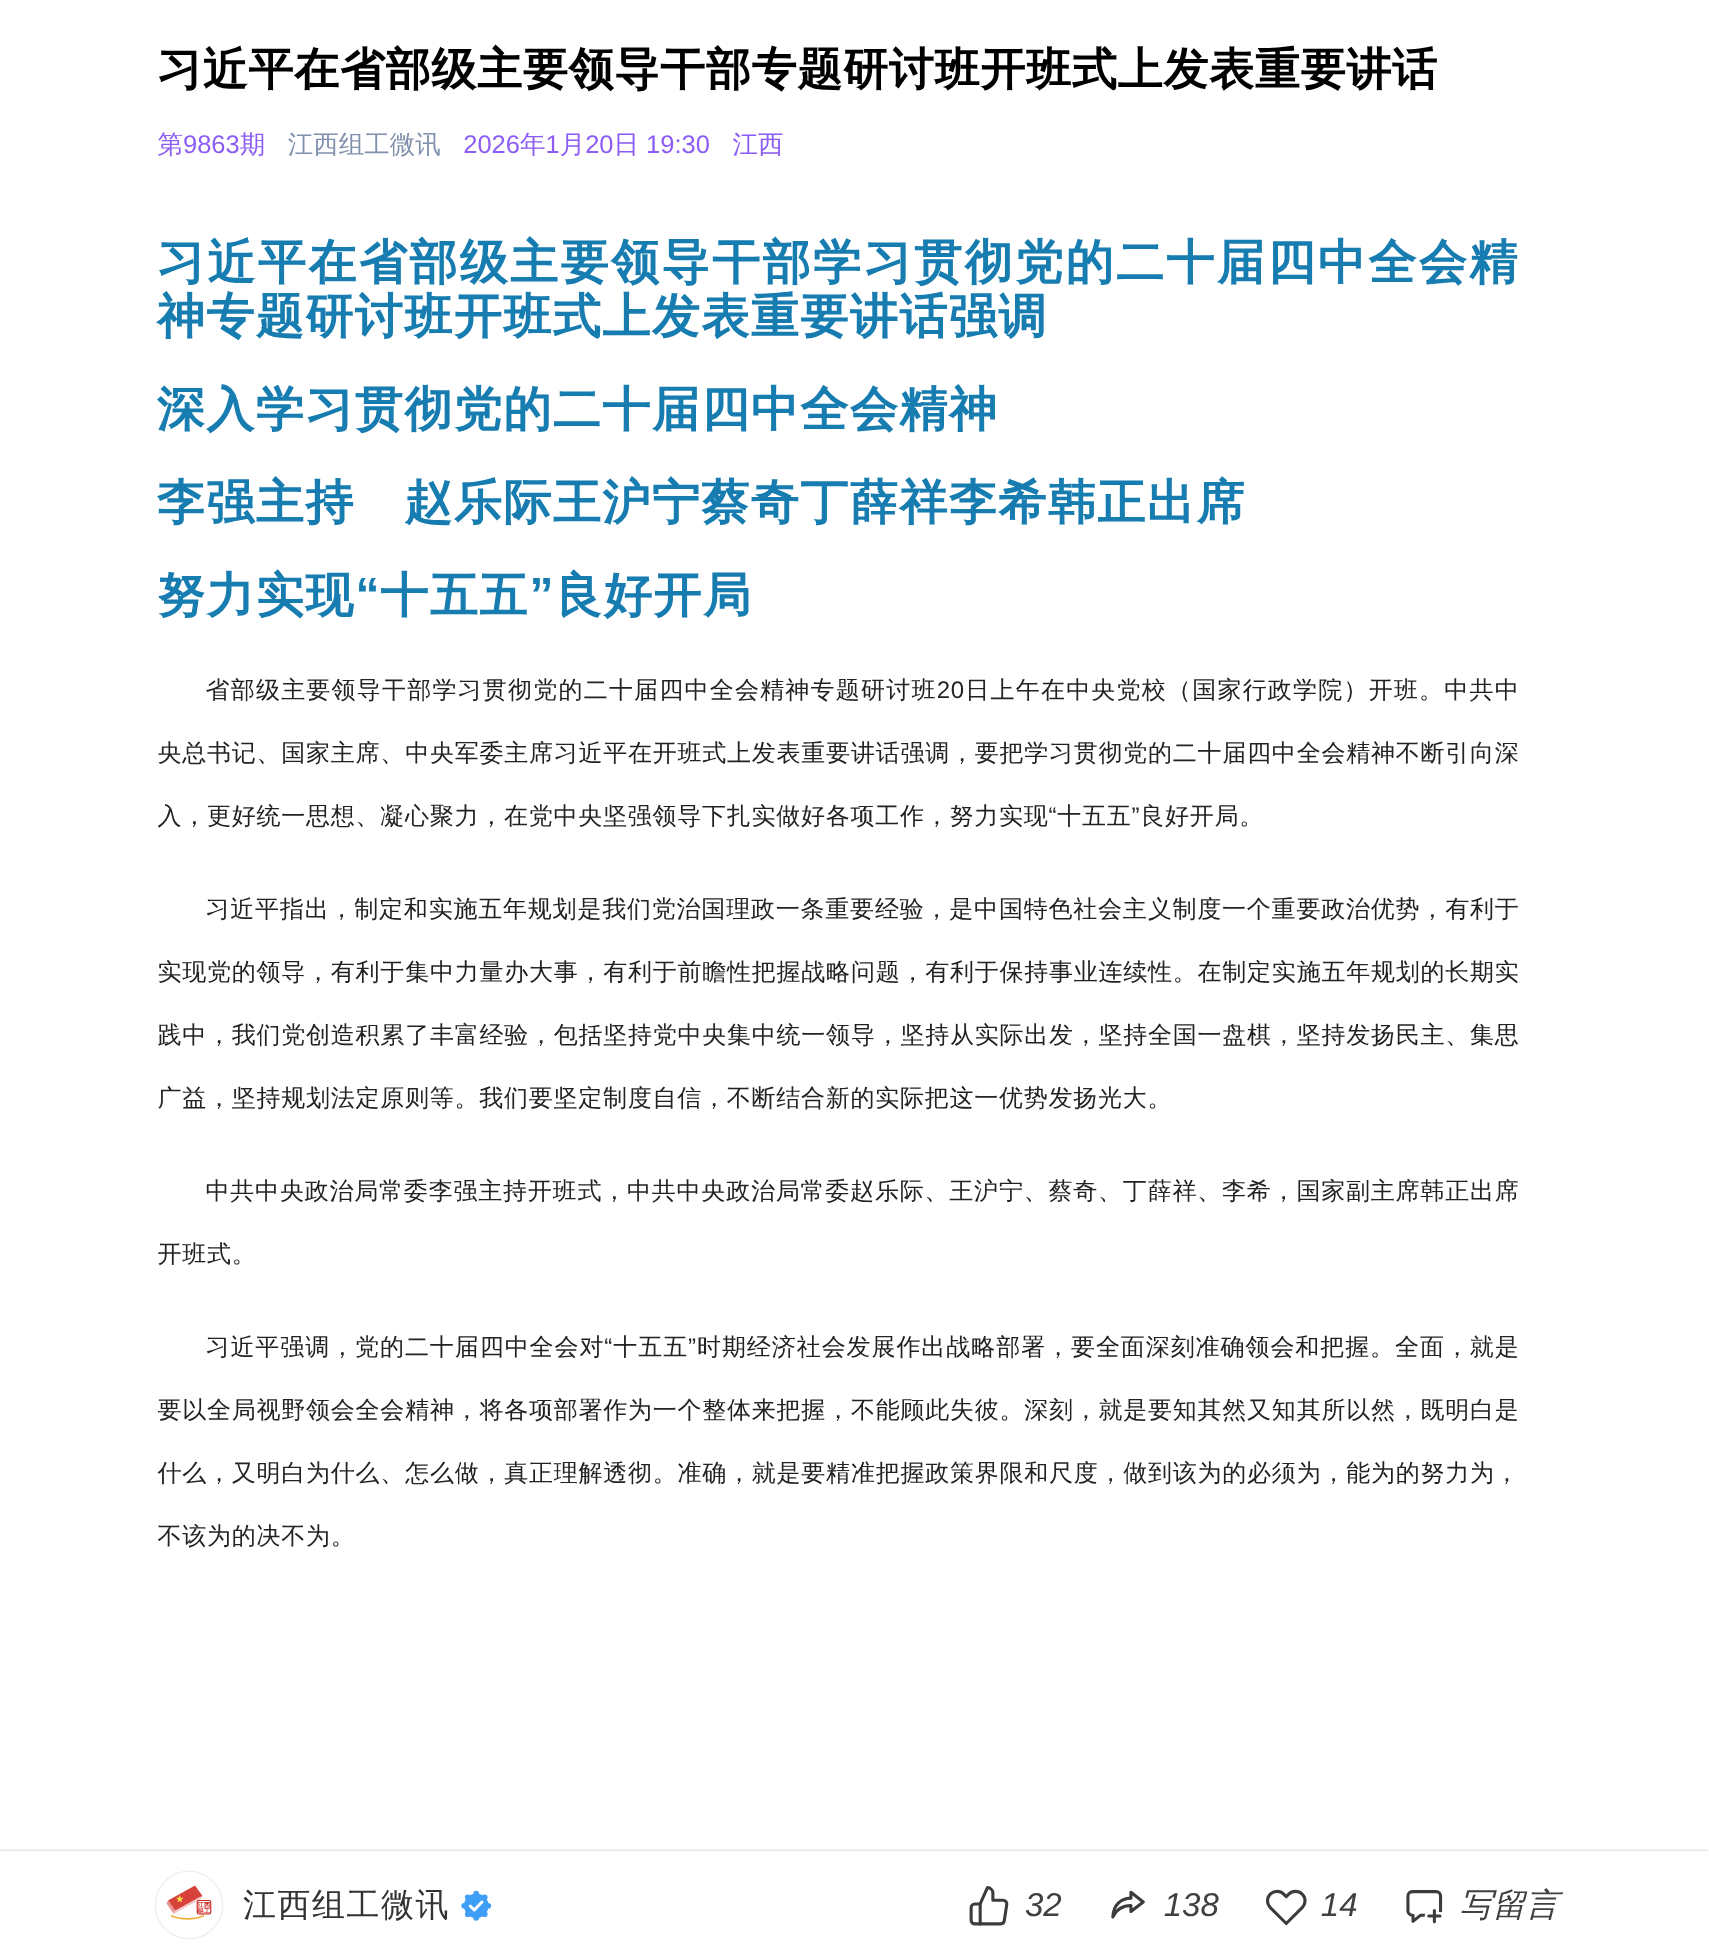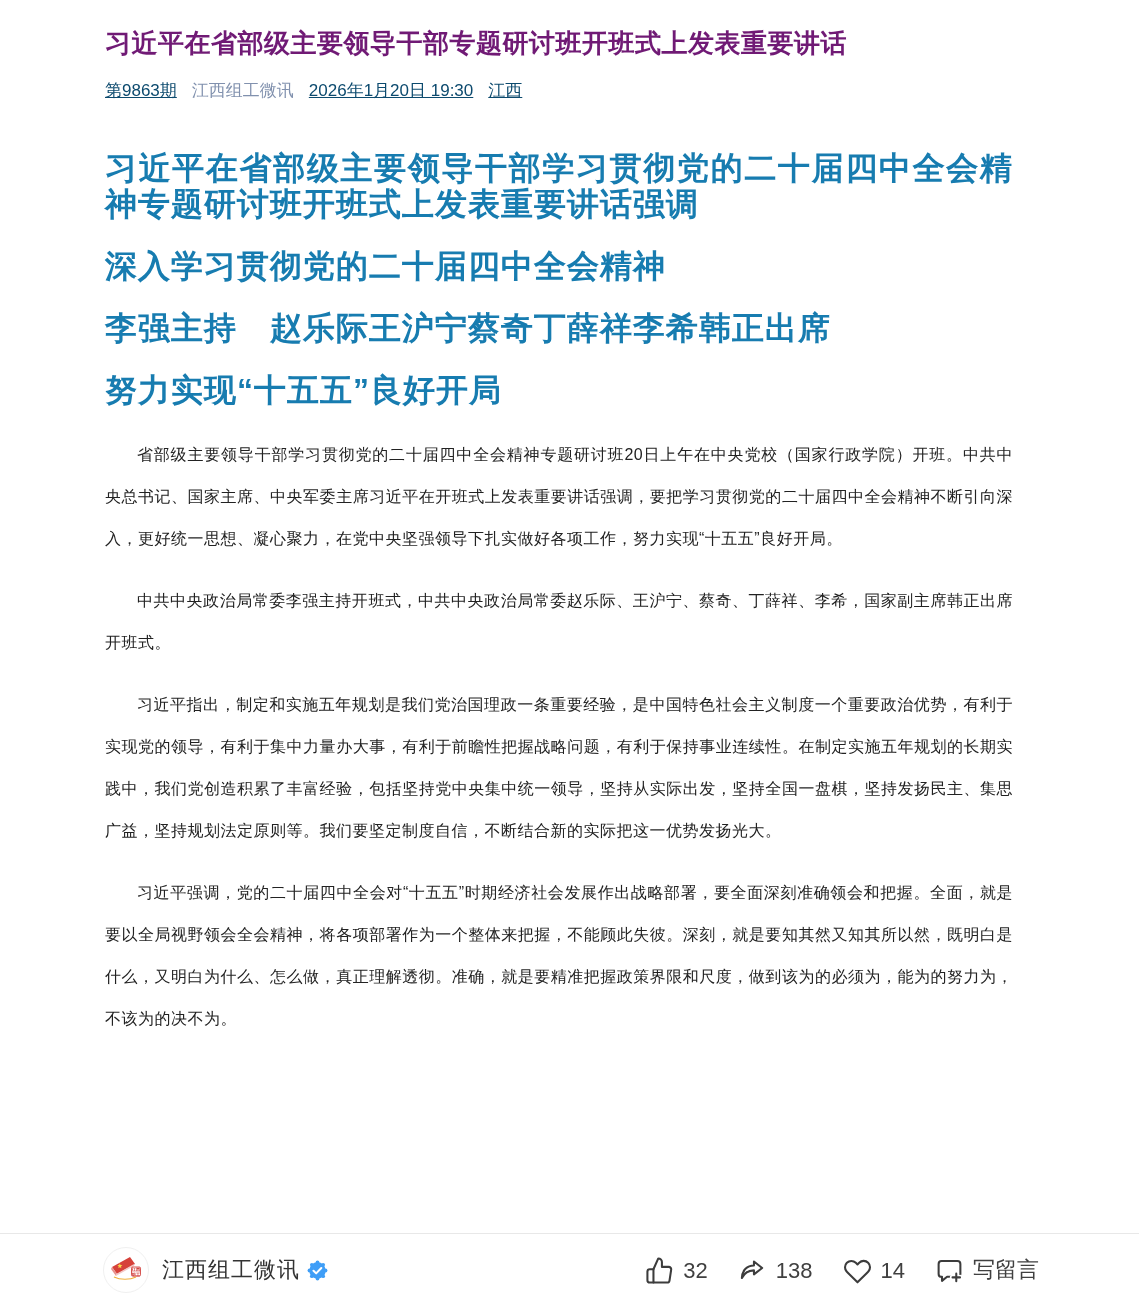"习近平在省部级主要领导干部专题研讨班开班式上发表重要讲话" .title { color: #701a75 -> #000000; font-size: 26px -> 30px }
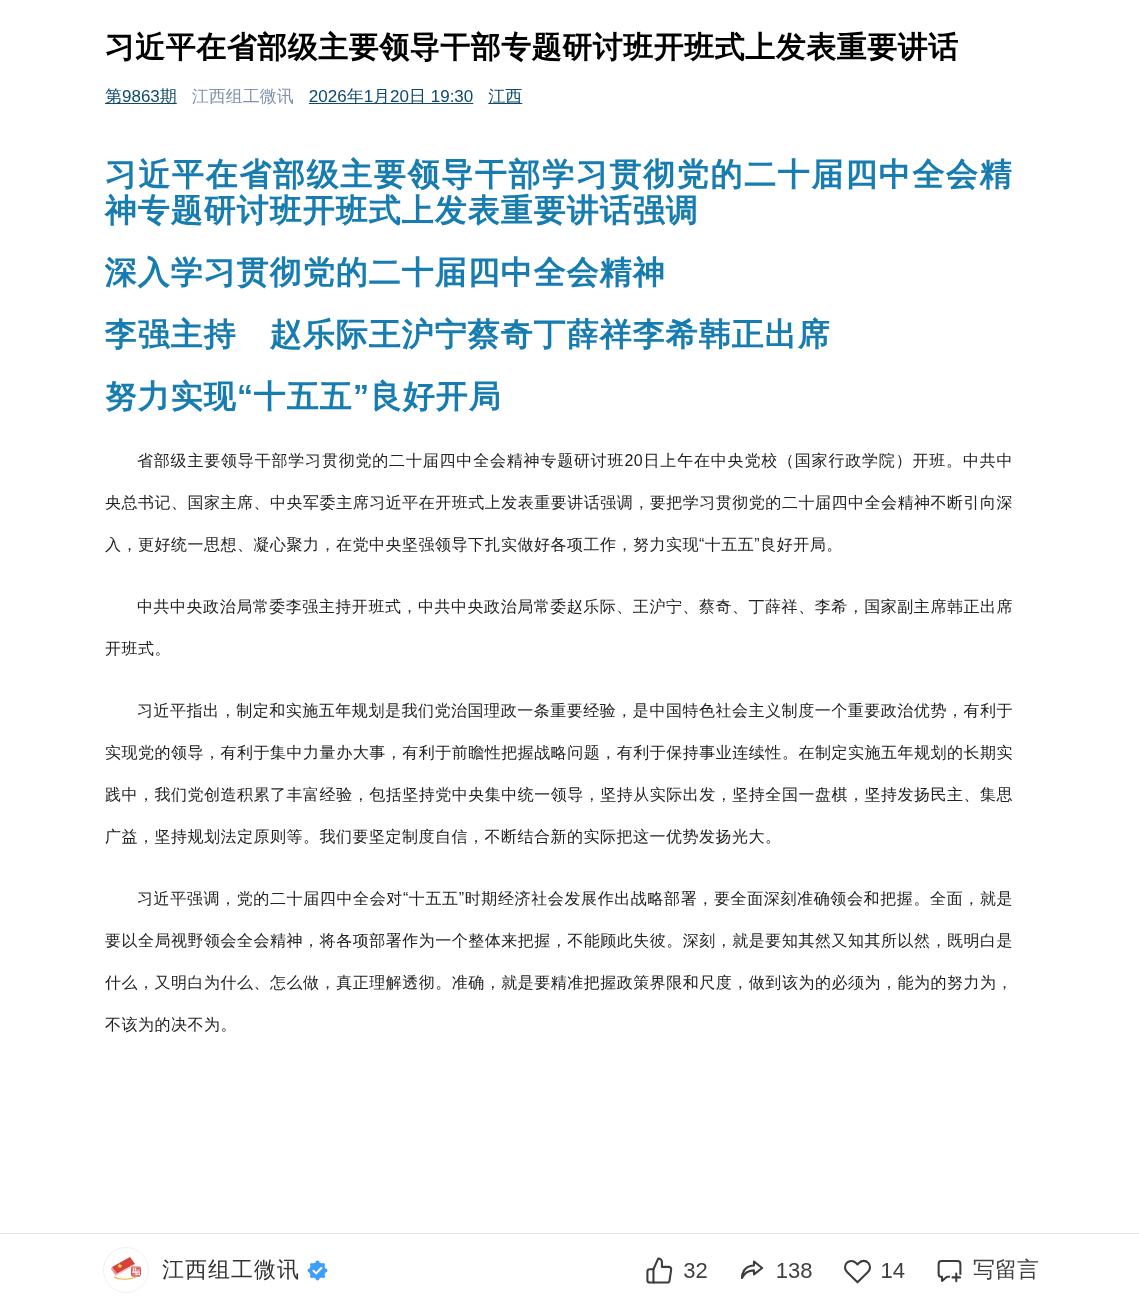"第9863期" .meta .gray { color: #0c4a6e -> #8b5cf6; text-decoration: underline -> none }
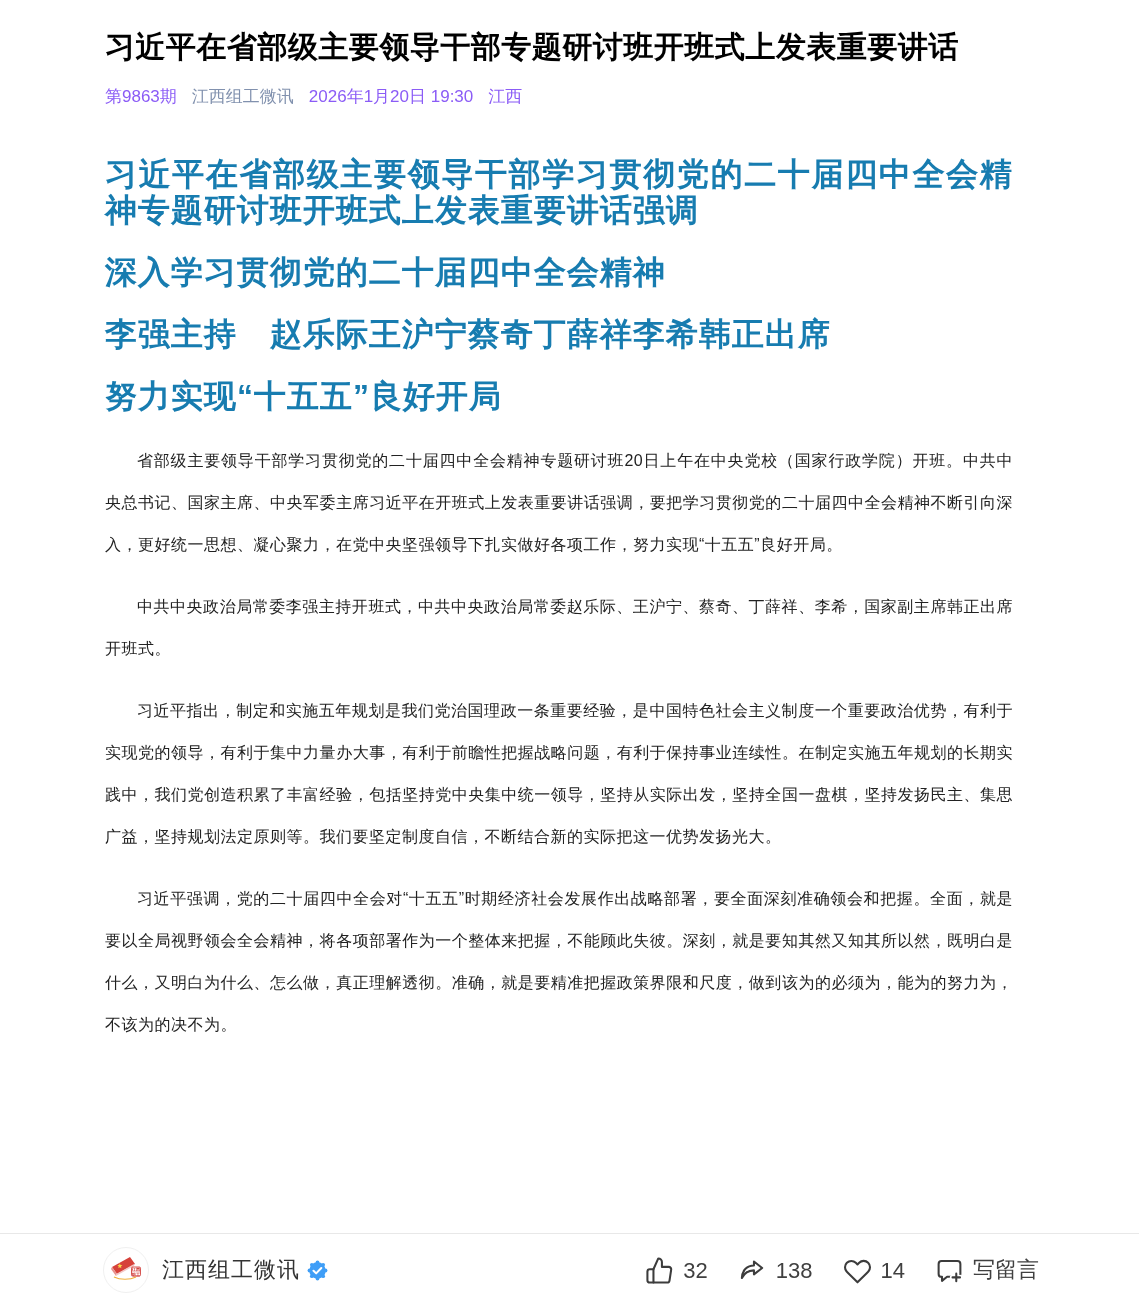"中共中央政治局常委李强主持开班式，中共中央政治局常委赵乐际、王沪宁、蔡奇、丁薛祥" p.para { order: before "习近平指出，制定和实施五年规划是我们党治国理政一条重要经验，是中国特色社会主义制" -> after "习近平指出，制定和实施五年规划是我们党治国理政一条重要经验，是中国特色社会主义制" }
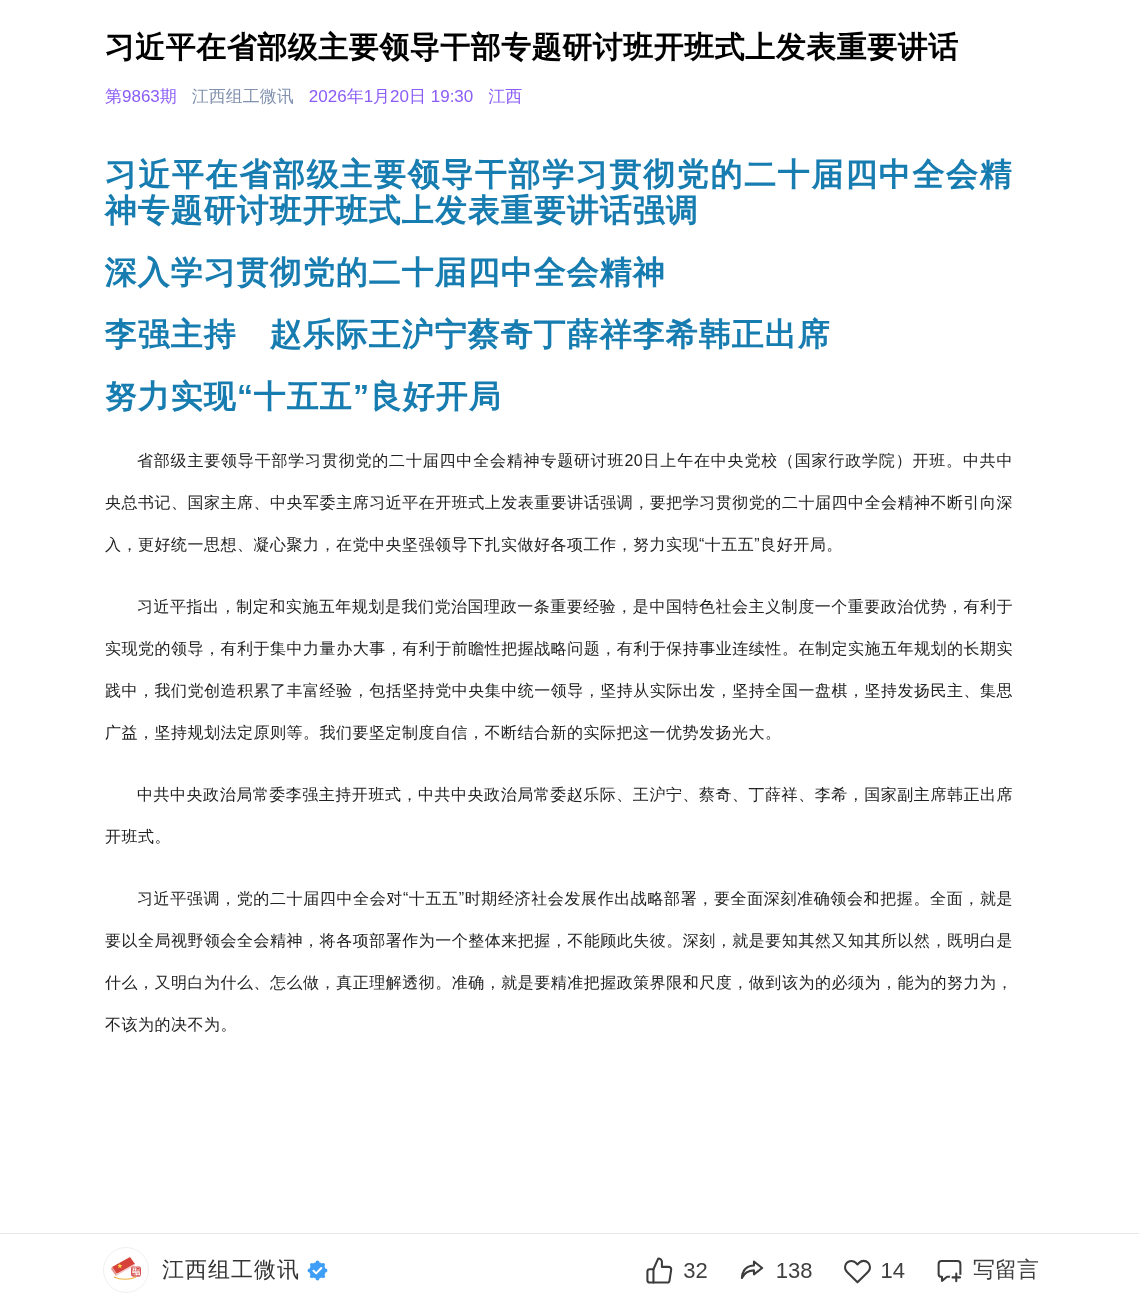"32" .actions { align-items: flex-end -> center; font-style: none -> italic }
